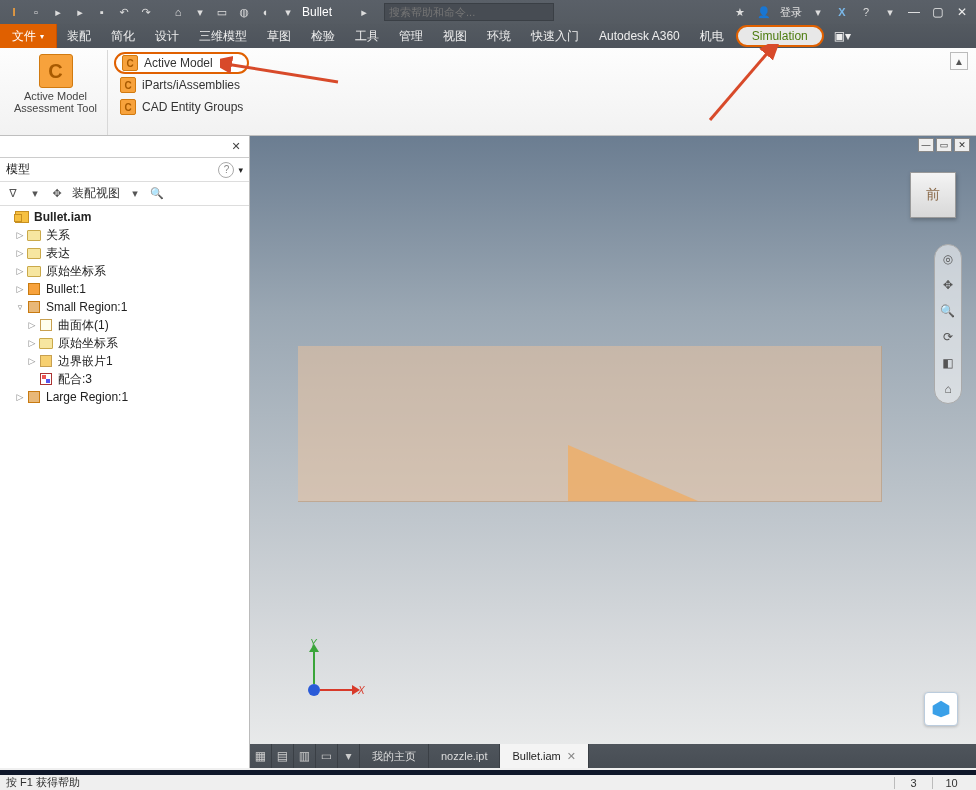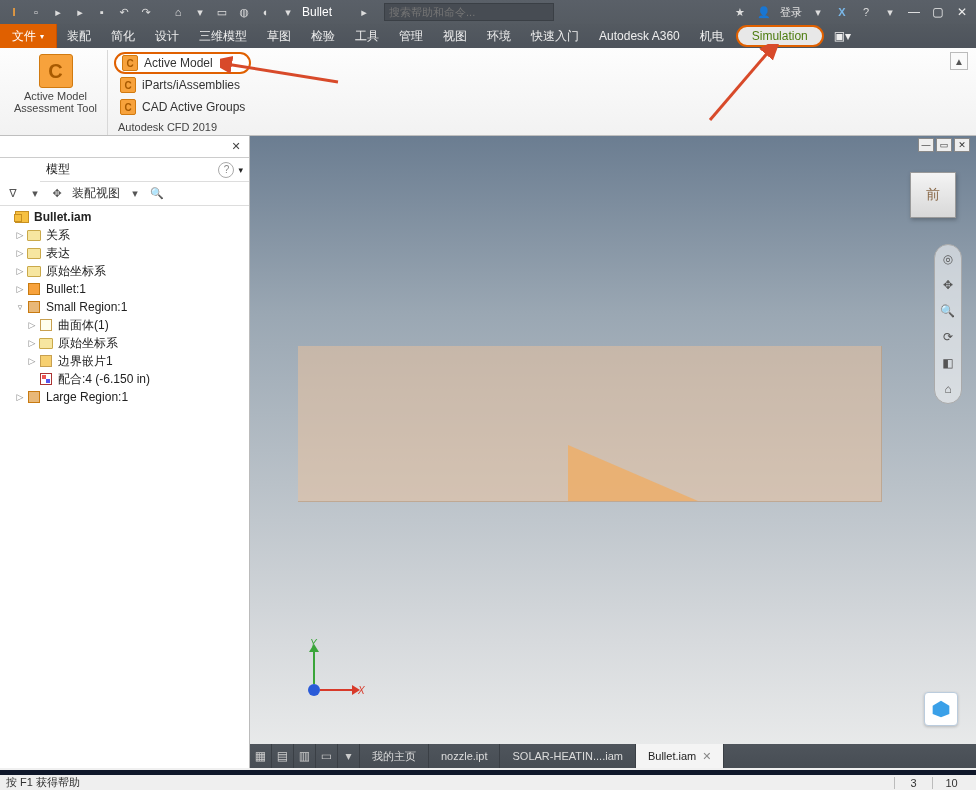"CAD Active Groups" span { text: Active -> Entity }
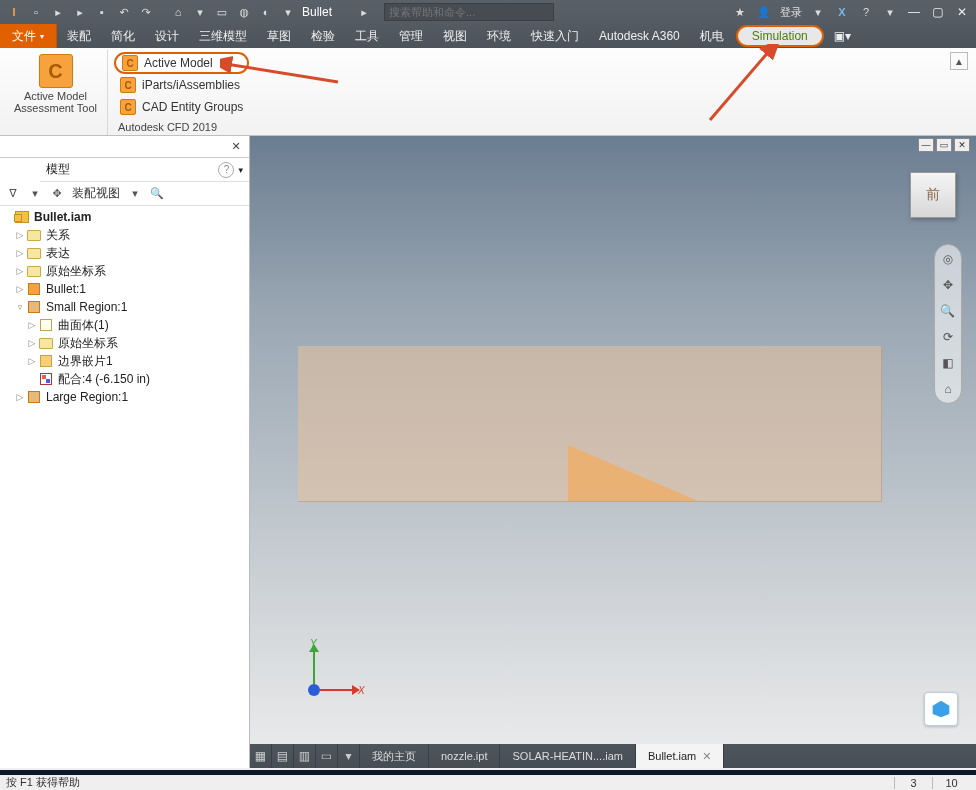"Autodesk CFD 2019" div.footer-label { html: <div><span>Autodesk CFD 2019</span></div> -> none }
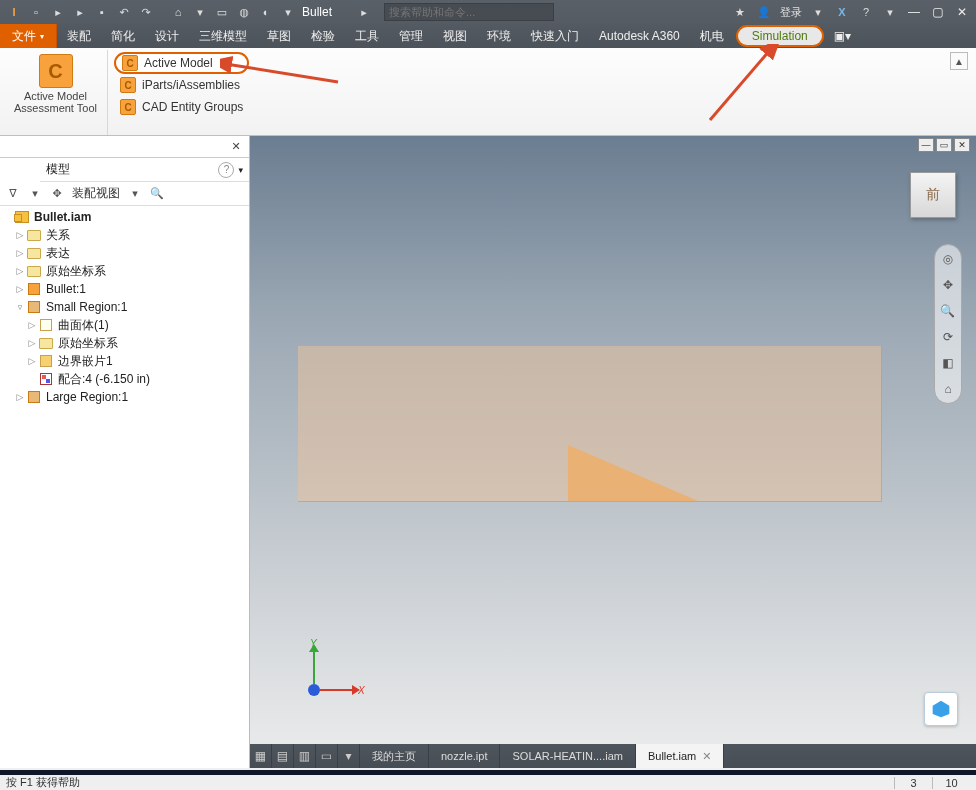"模型" .sidebar .modeldrop { margin-left: 40px -> none }
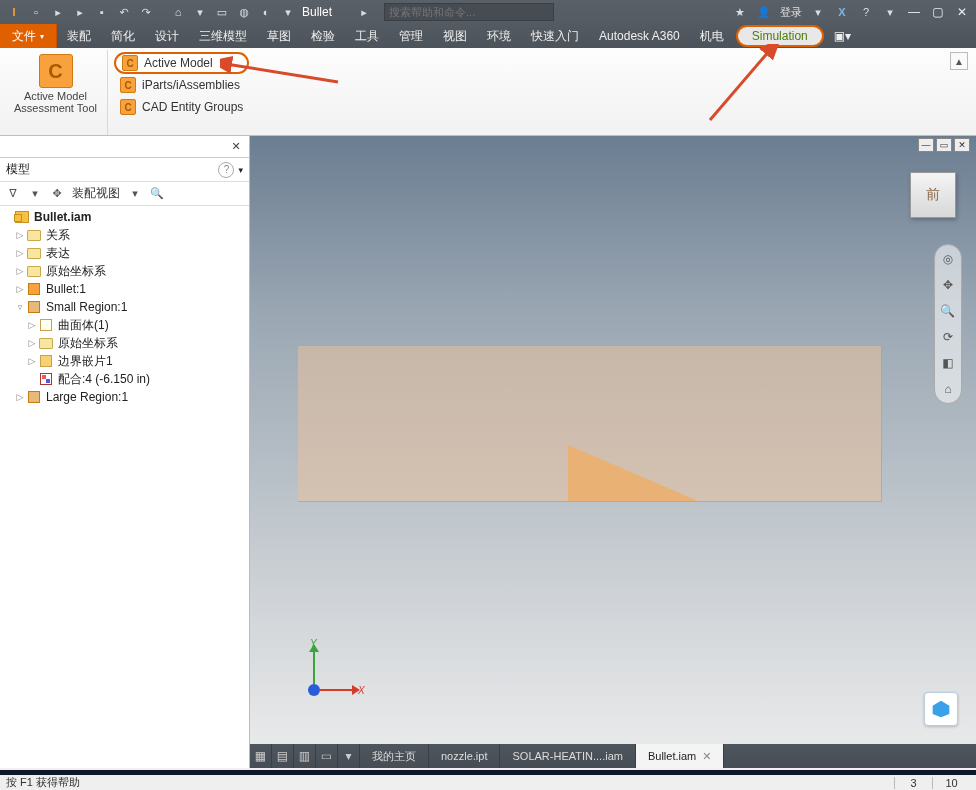"配合:3" div.tn { html: none -> <div> <span>▷</span> <span> <span></span> </span> <span>配合:3</span> </div> }
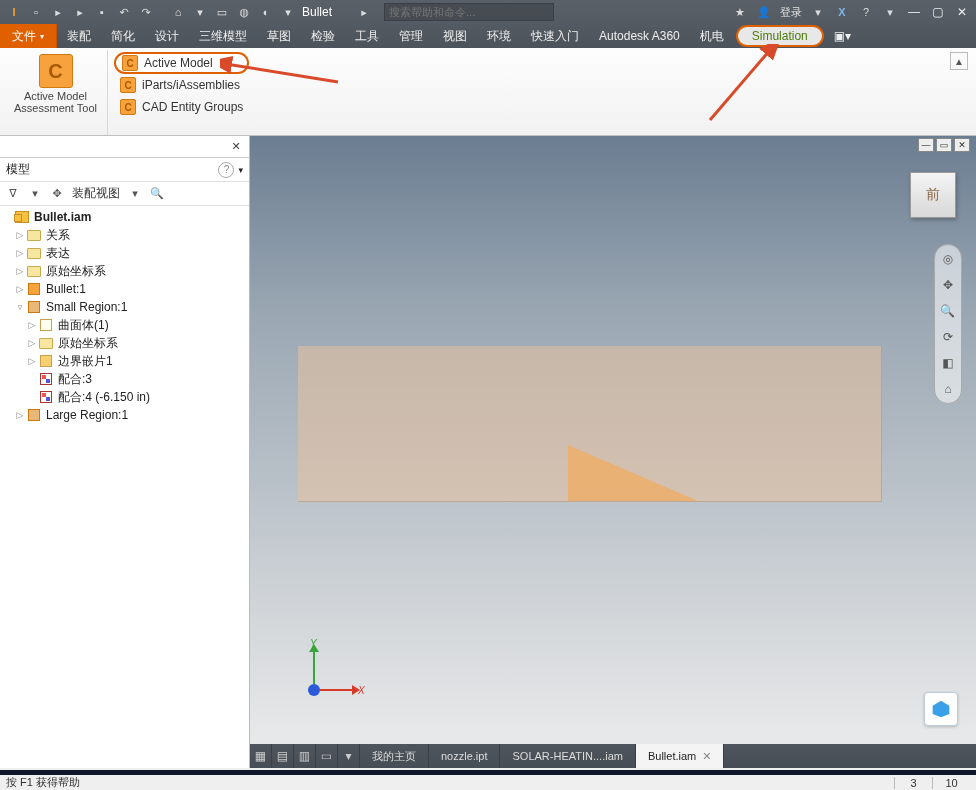"配合:4 (-6.150 in)" div.tn { html: <div> <span>▷</span> <span> <span></span> </span> <span>配合:4 (-6.150 in)</span> </div> -> none }
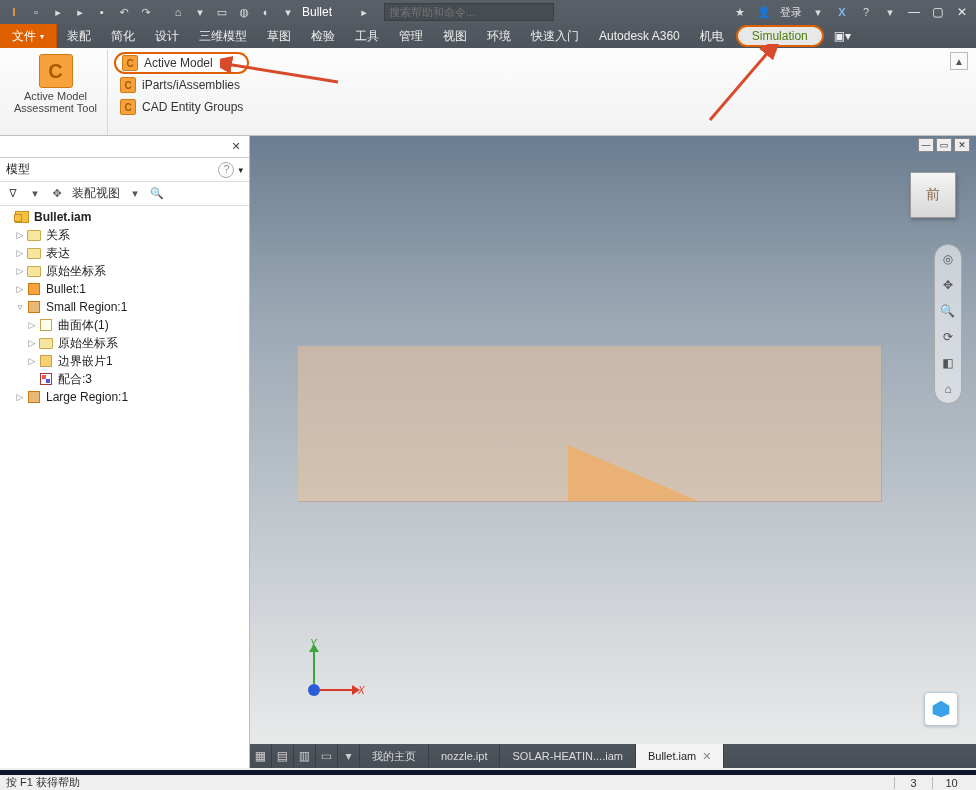"SOLAR-HEATIN....iam" div.dtab { html: <div> <span>SOLAR-HEATIN....iam</span> </div> -> none }
